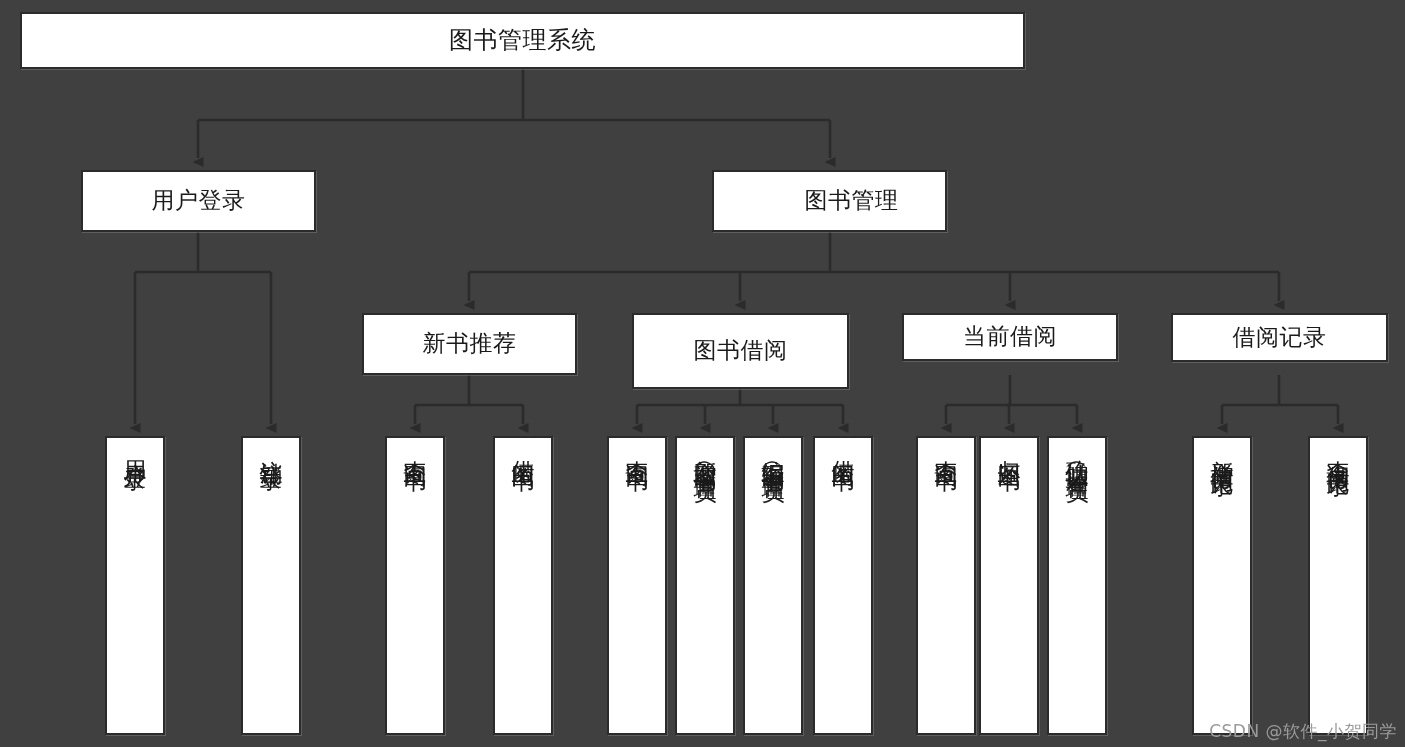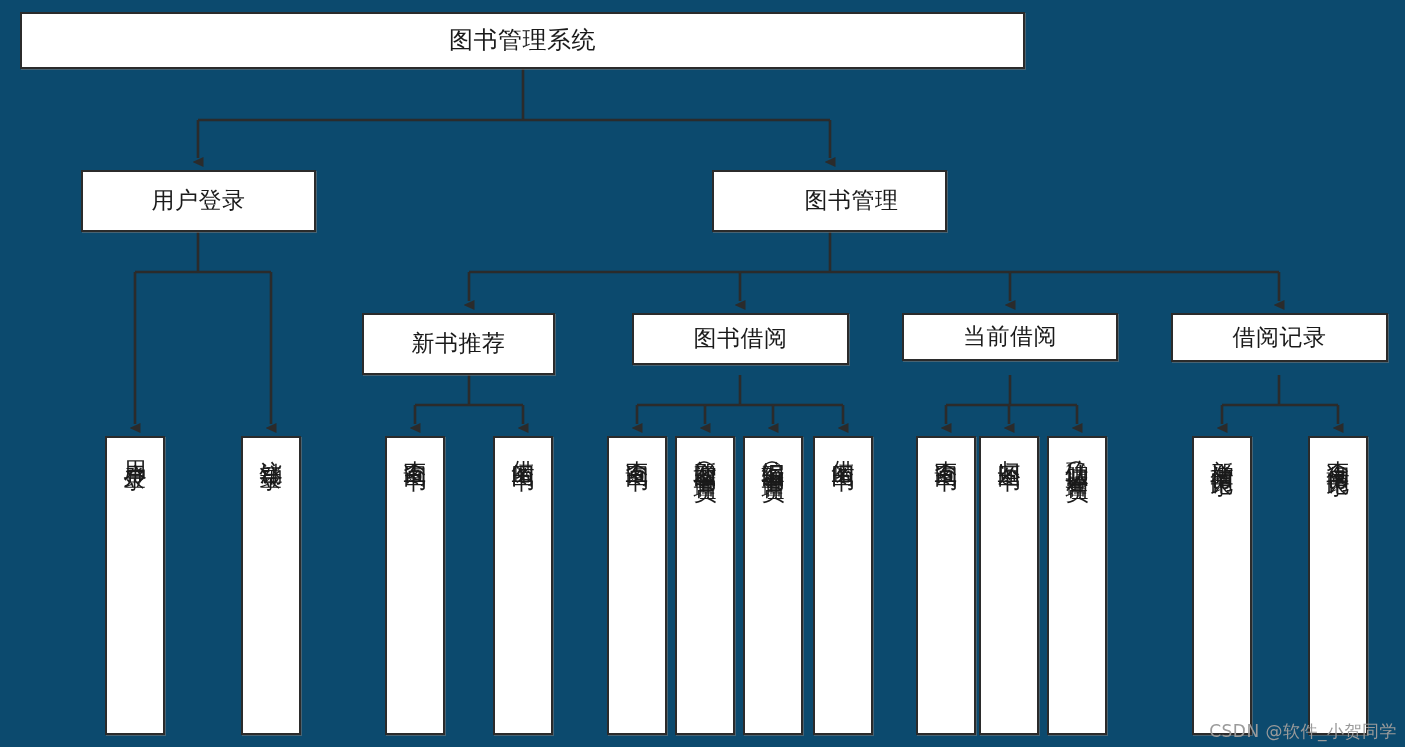"图书管理系统" #canvas { background: #0c4a6e -> #404040 }
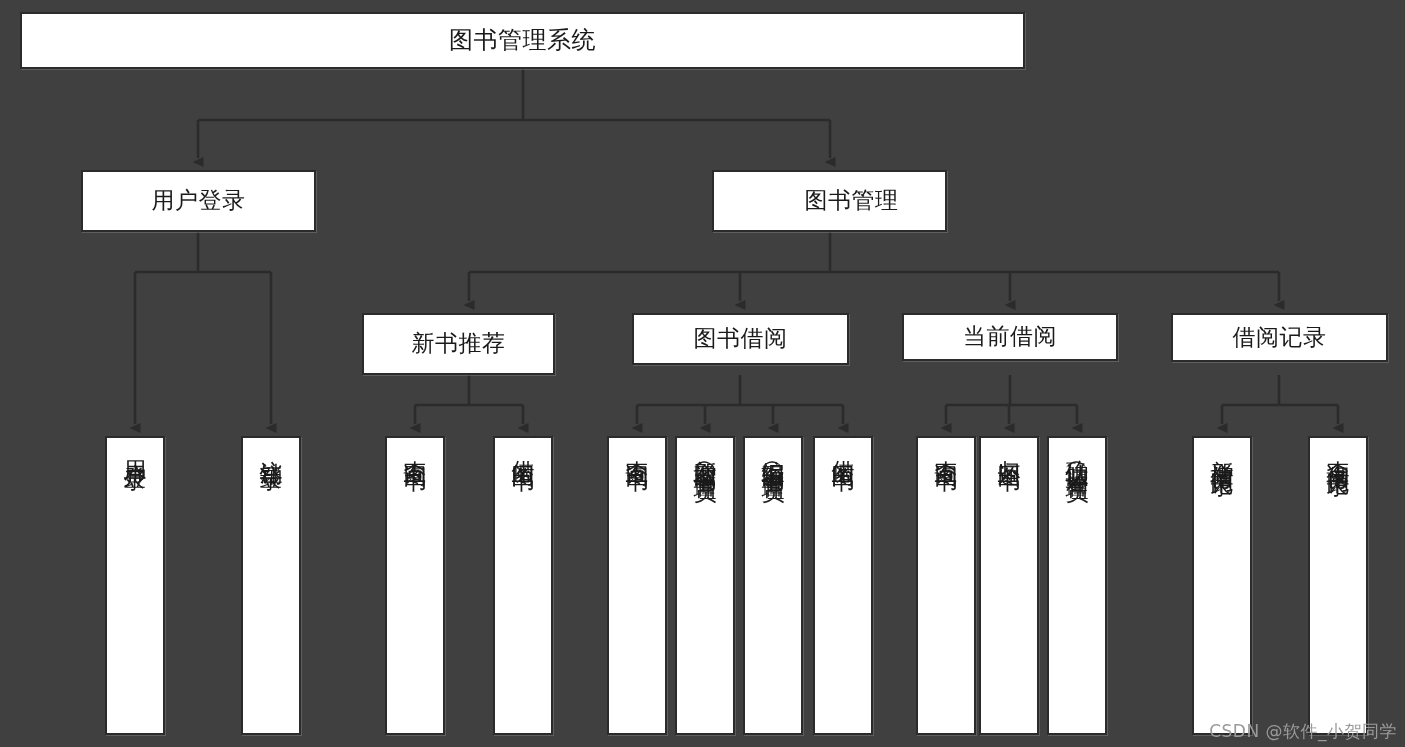"新书推荐" div.node { width: 193px -> 215px }
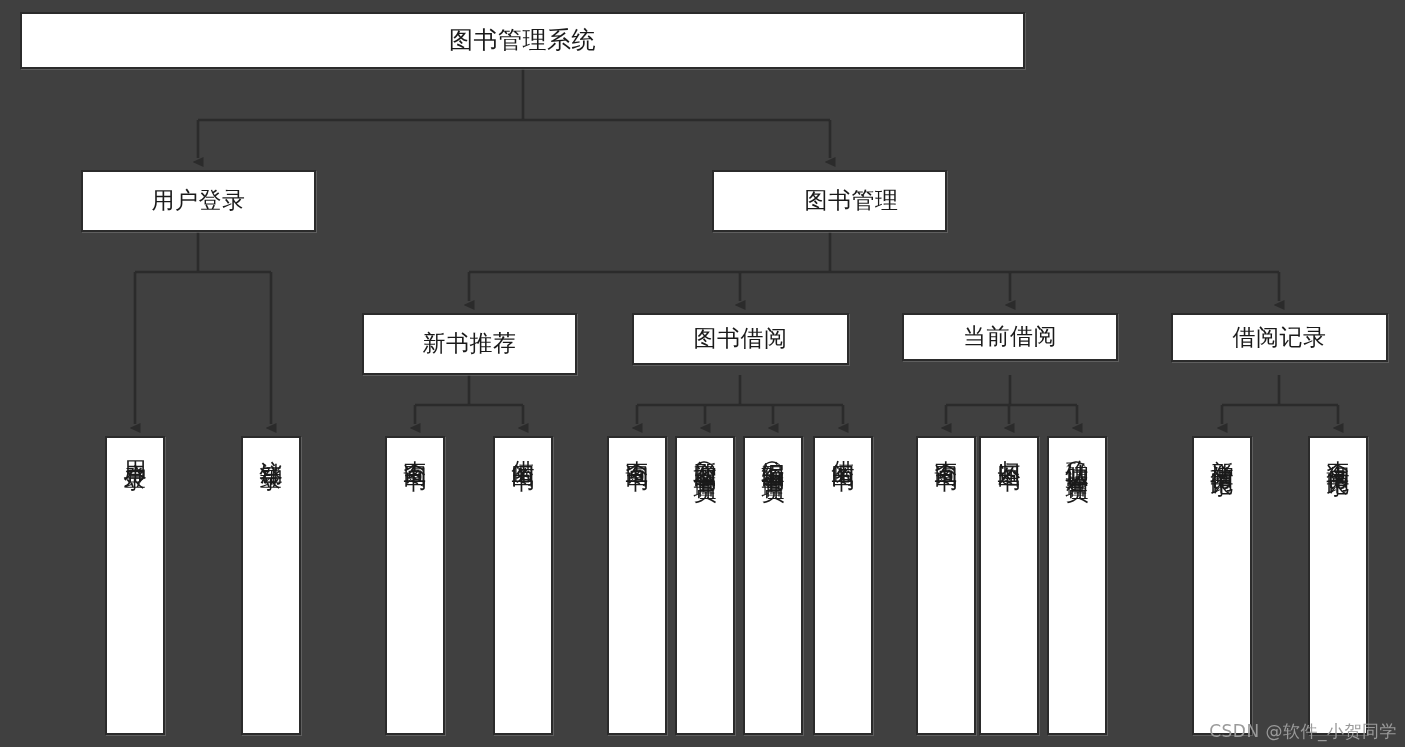"图书借阅" div.node { height: 52px -> 76px }
